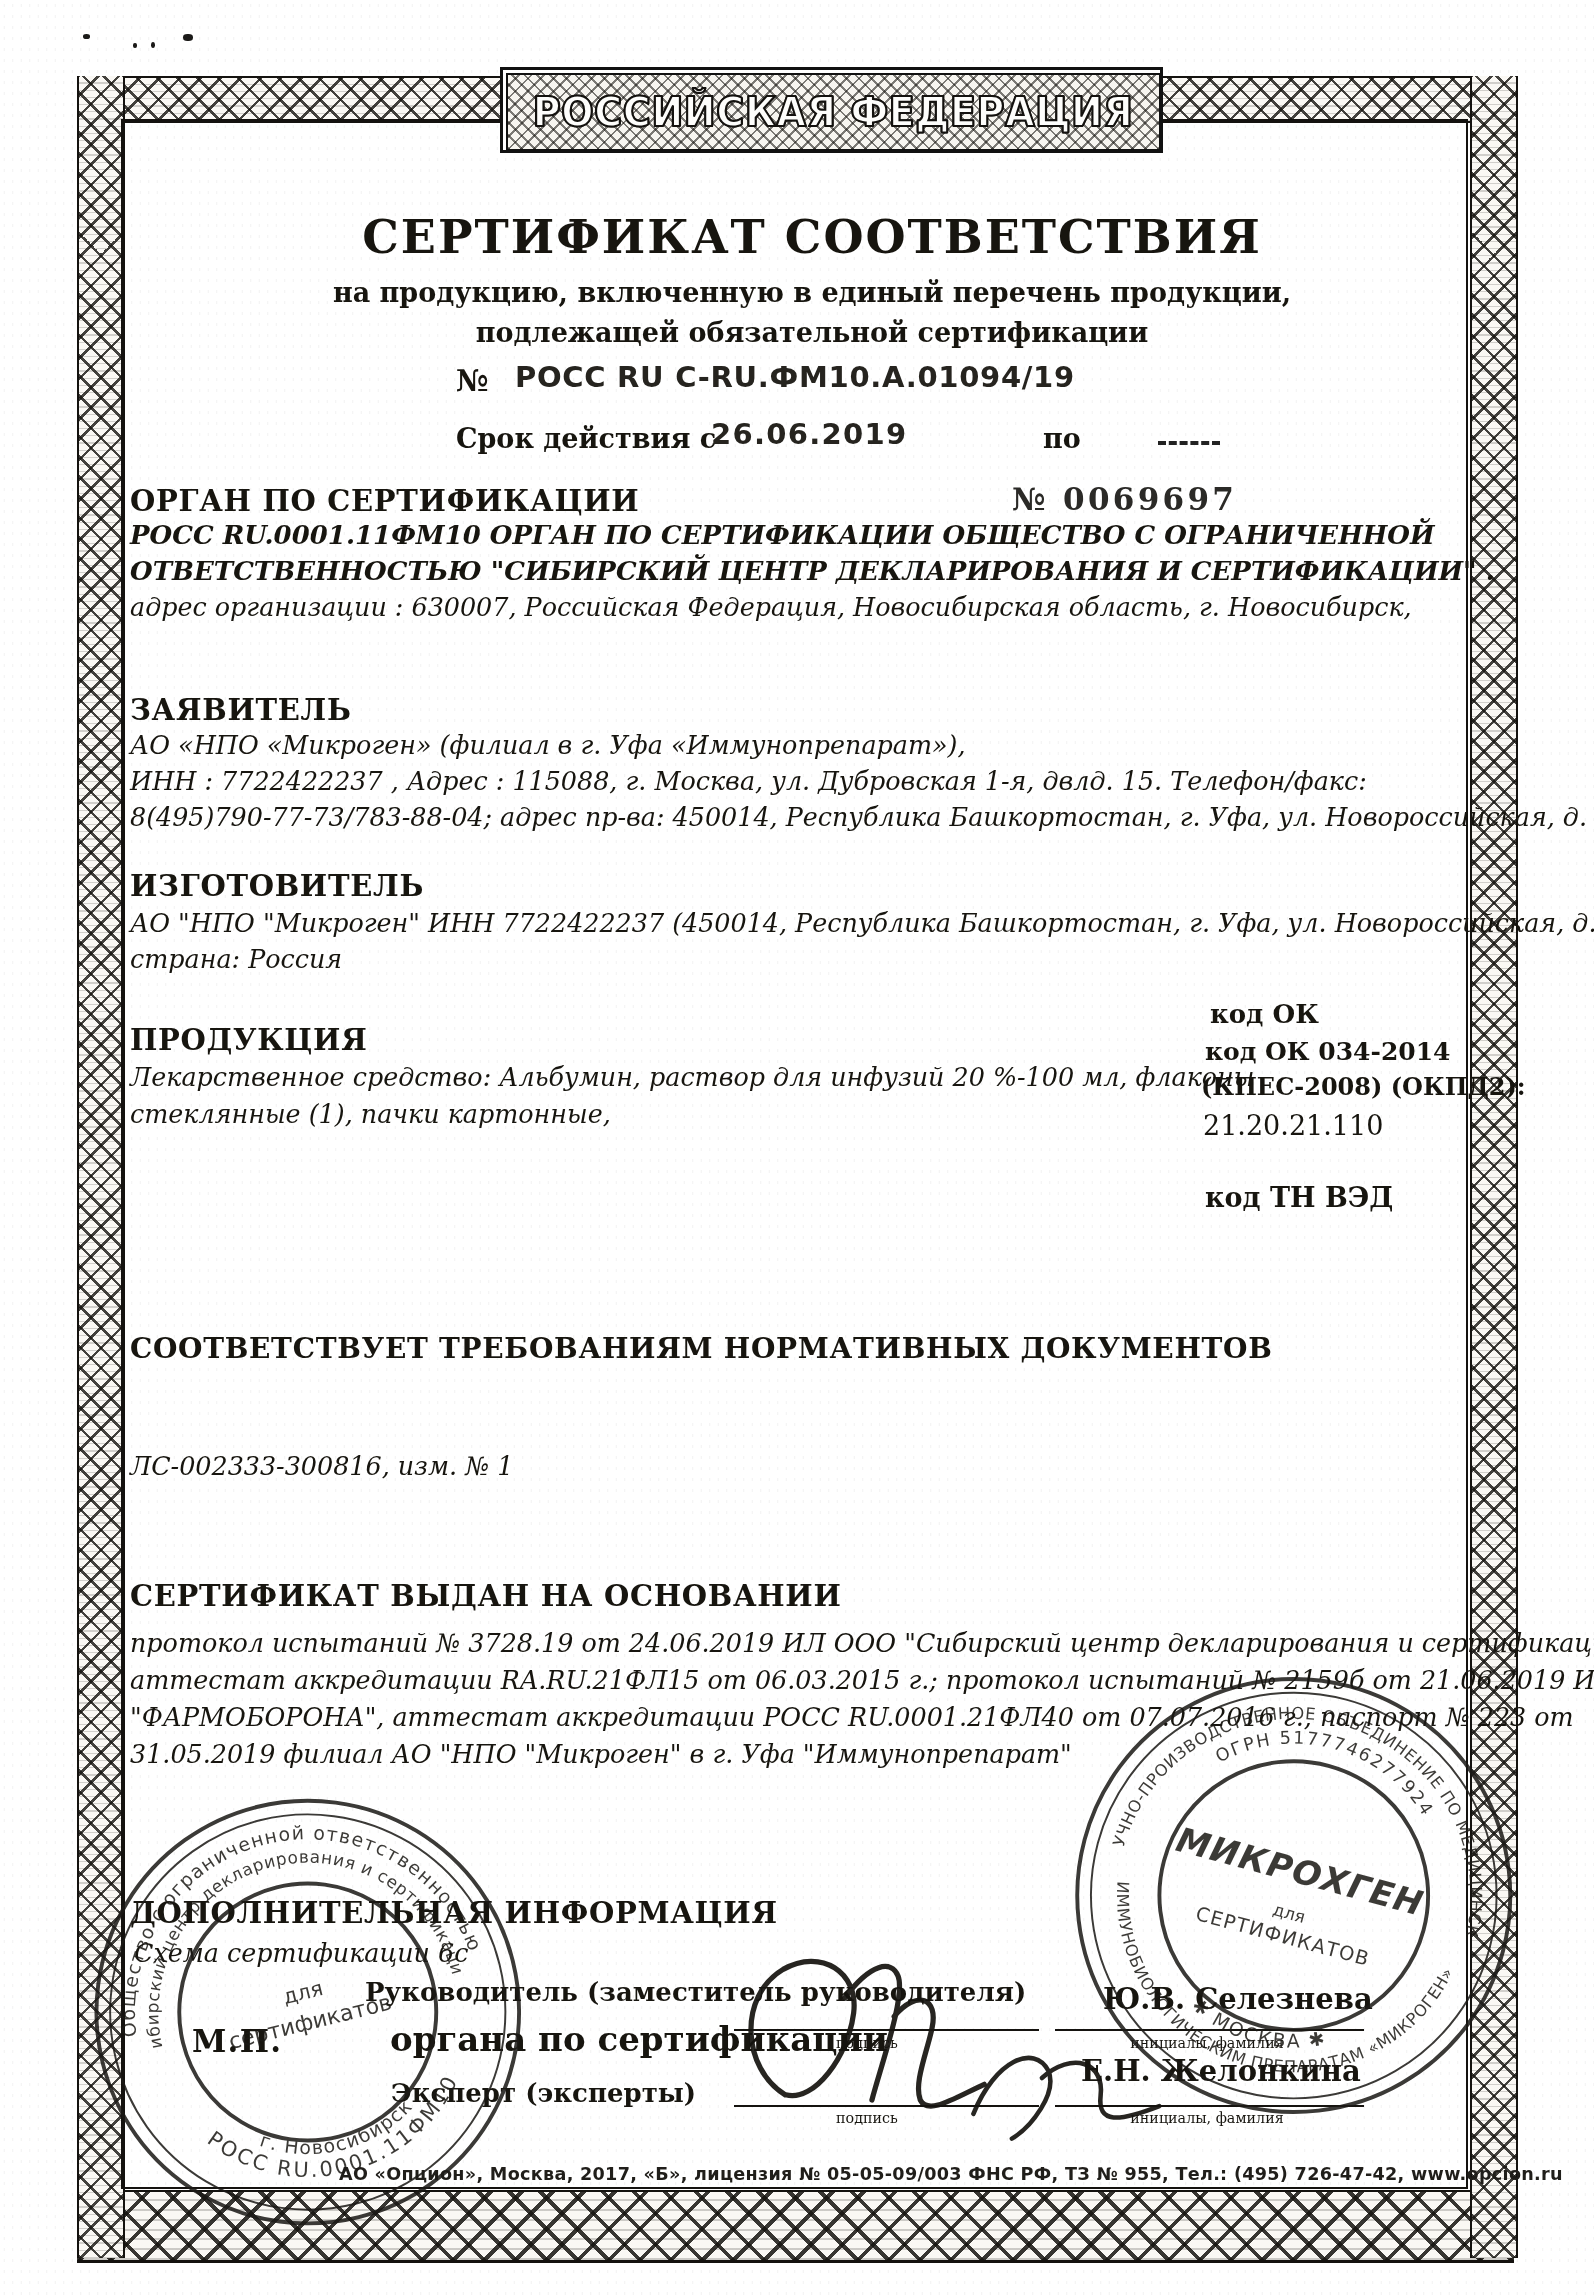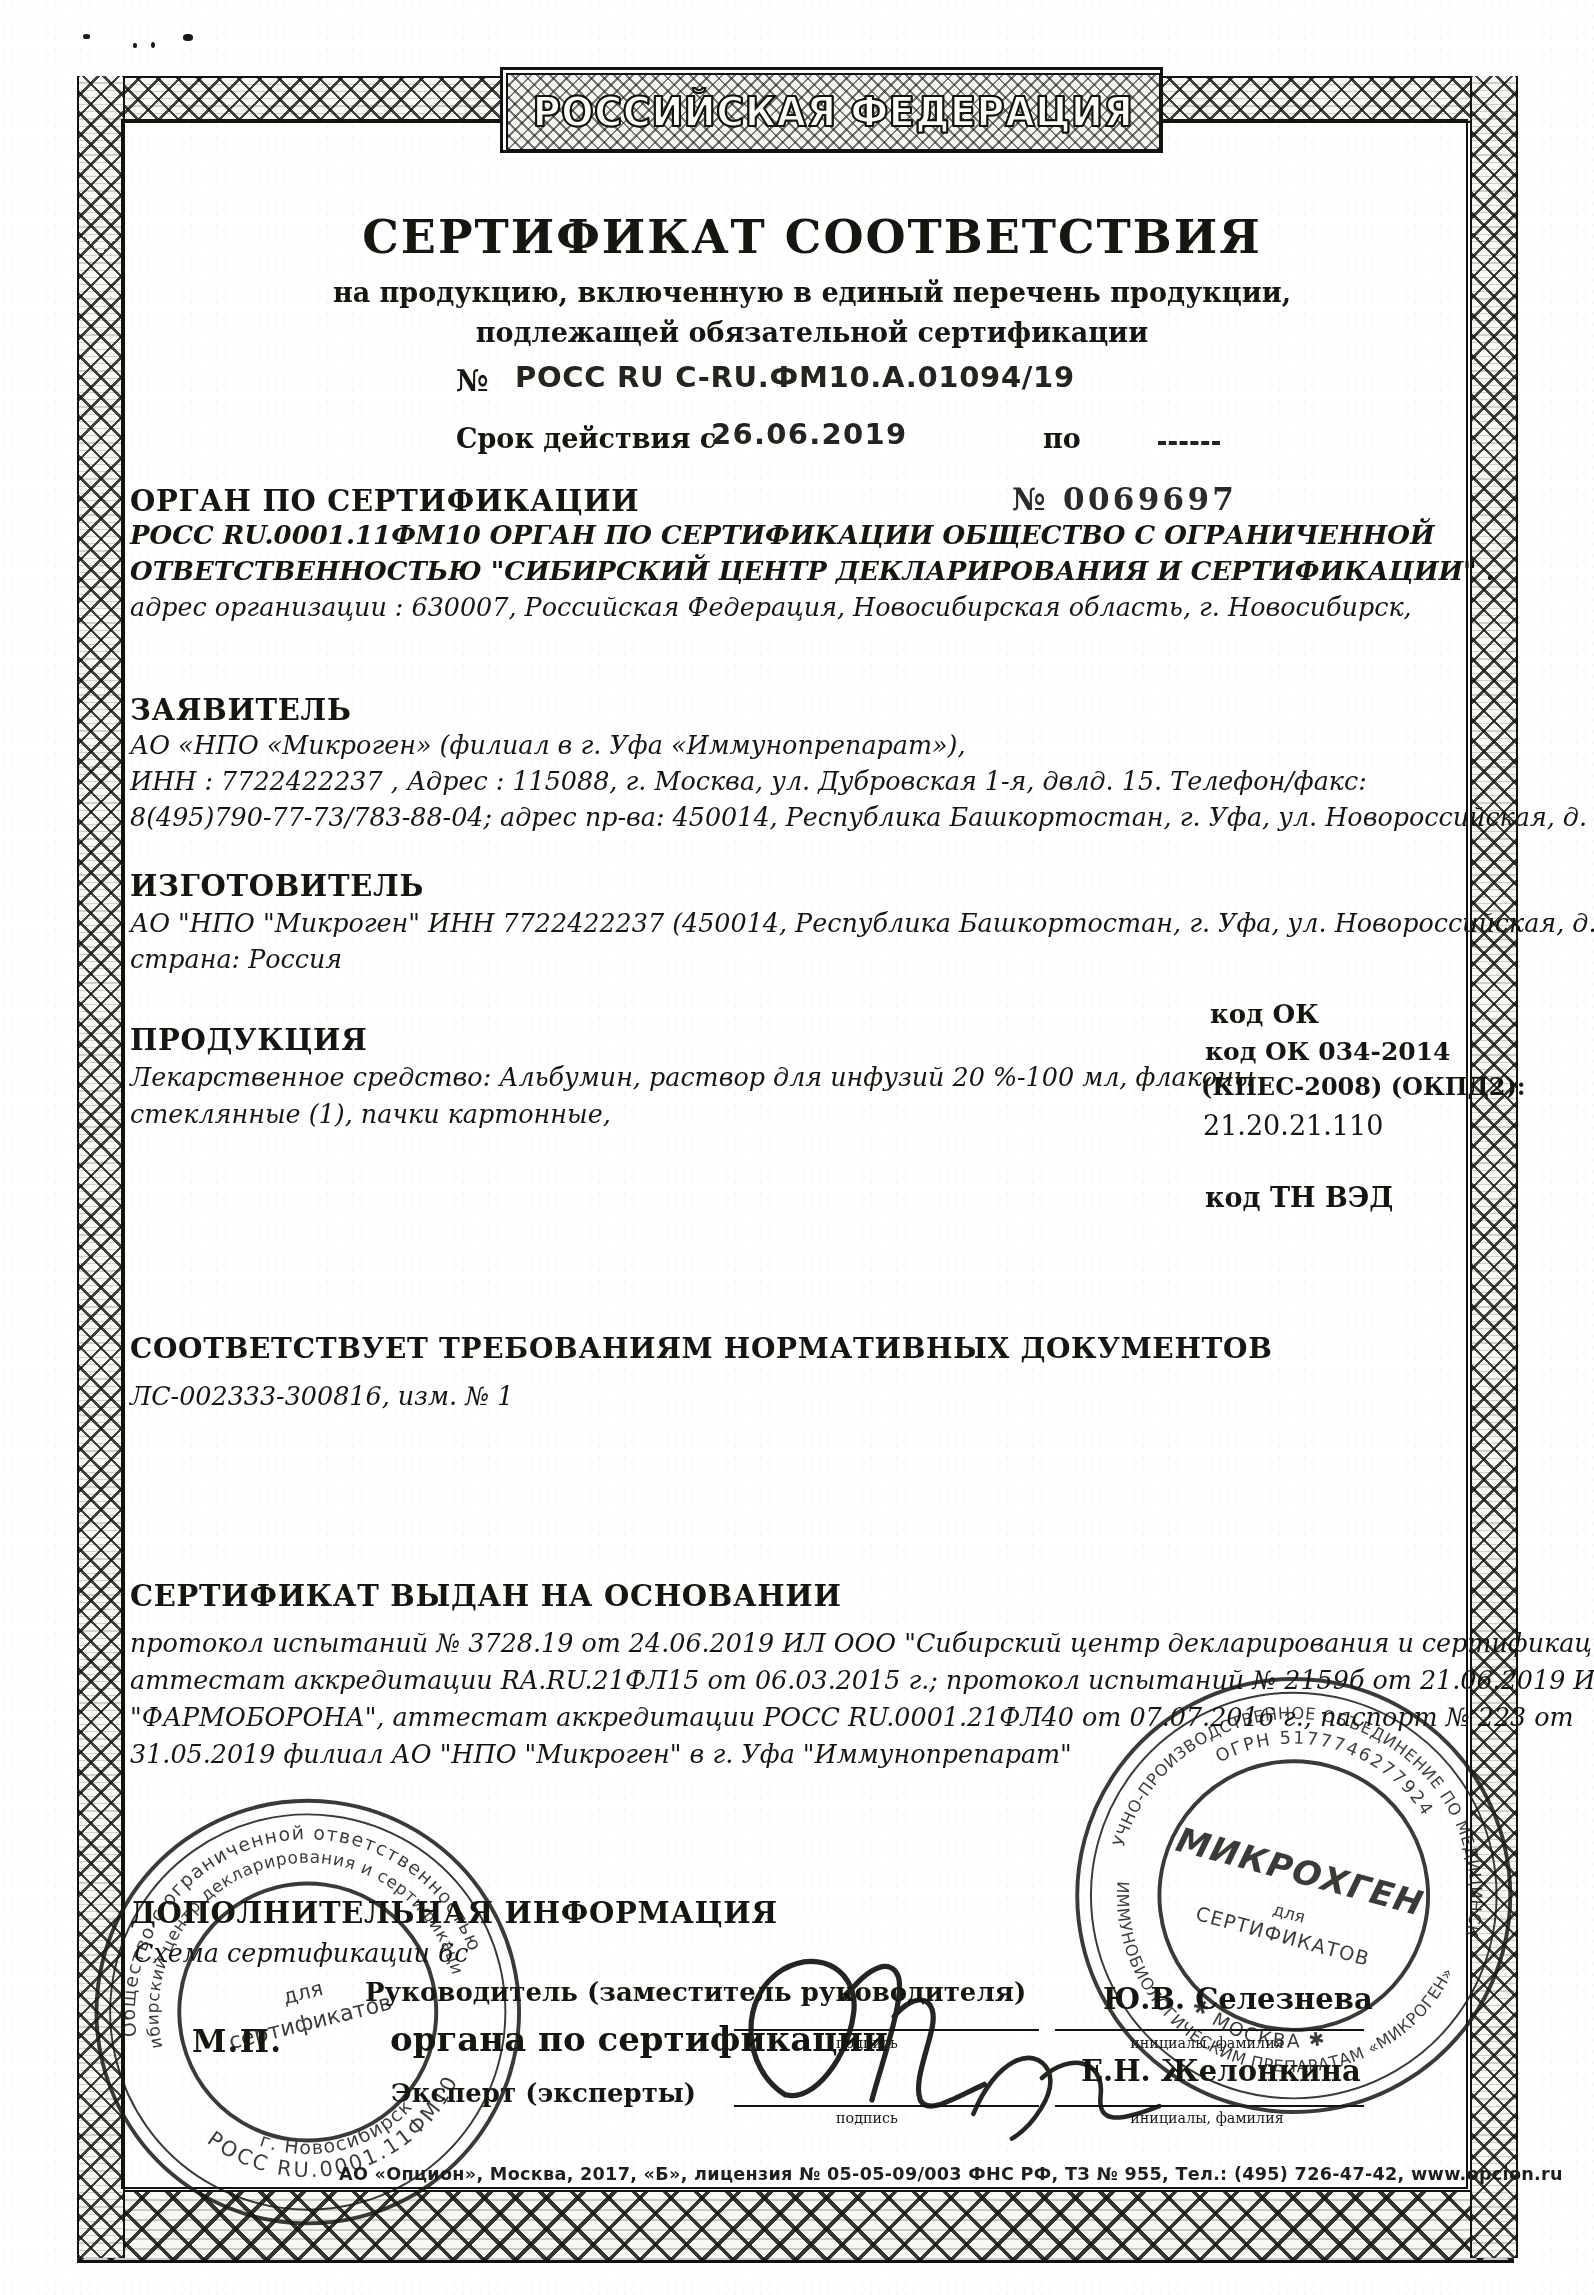"ЛС-002333-300816, изм. № 1" div.abs { top: 1381px -> 1451px }
